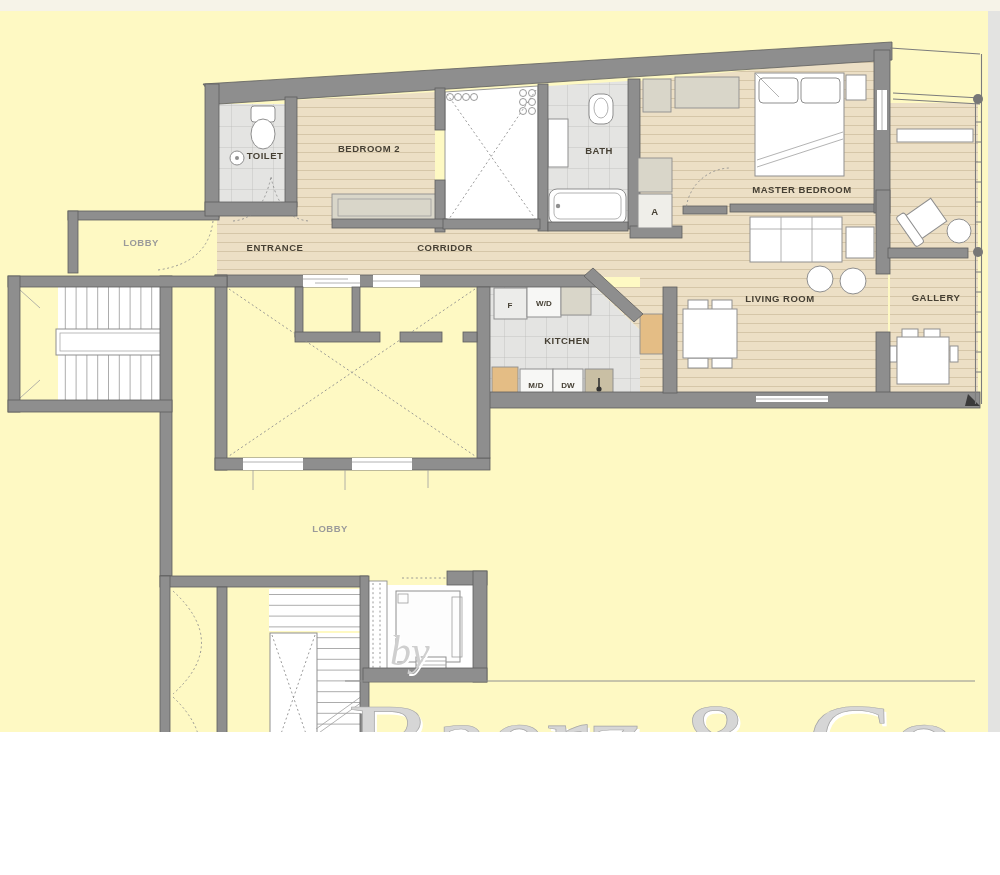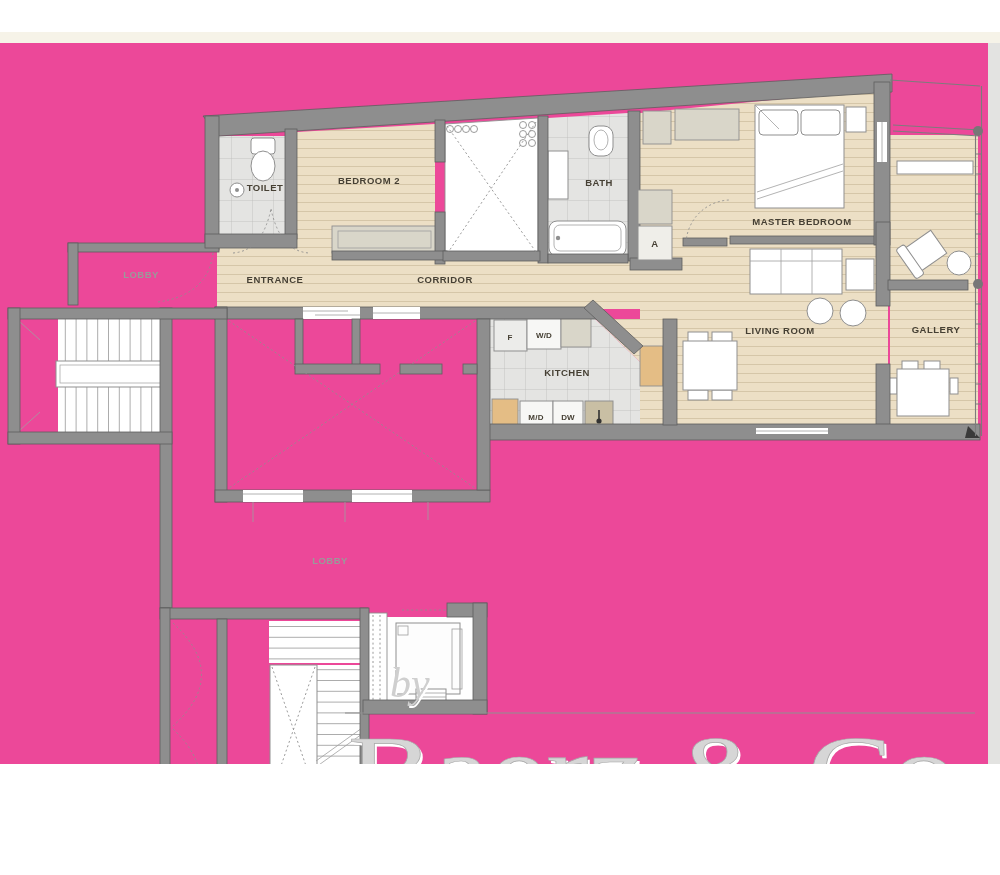"TOILET" .page { background: #ec4899 -> #fef9c3; margin-top: 32px -> none }
